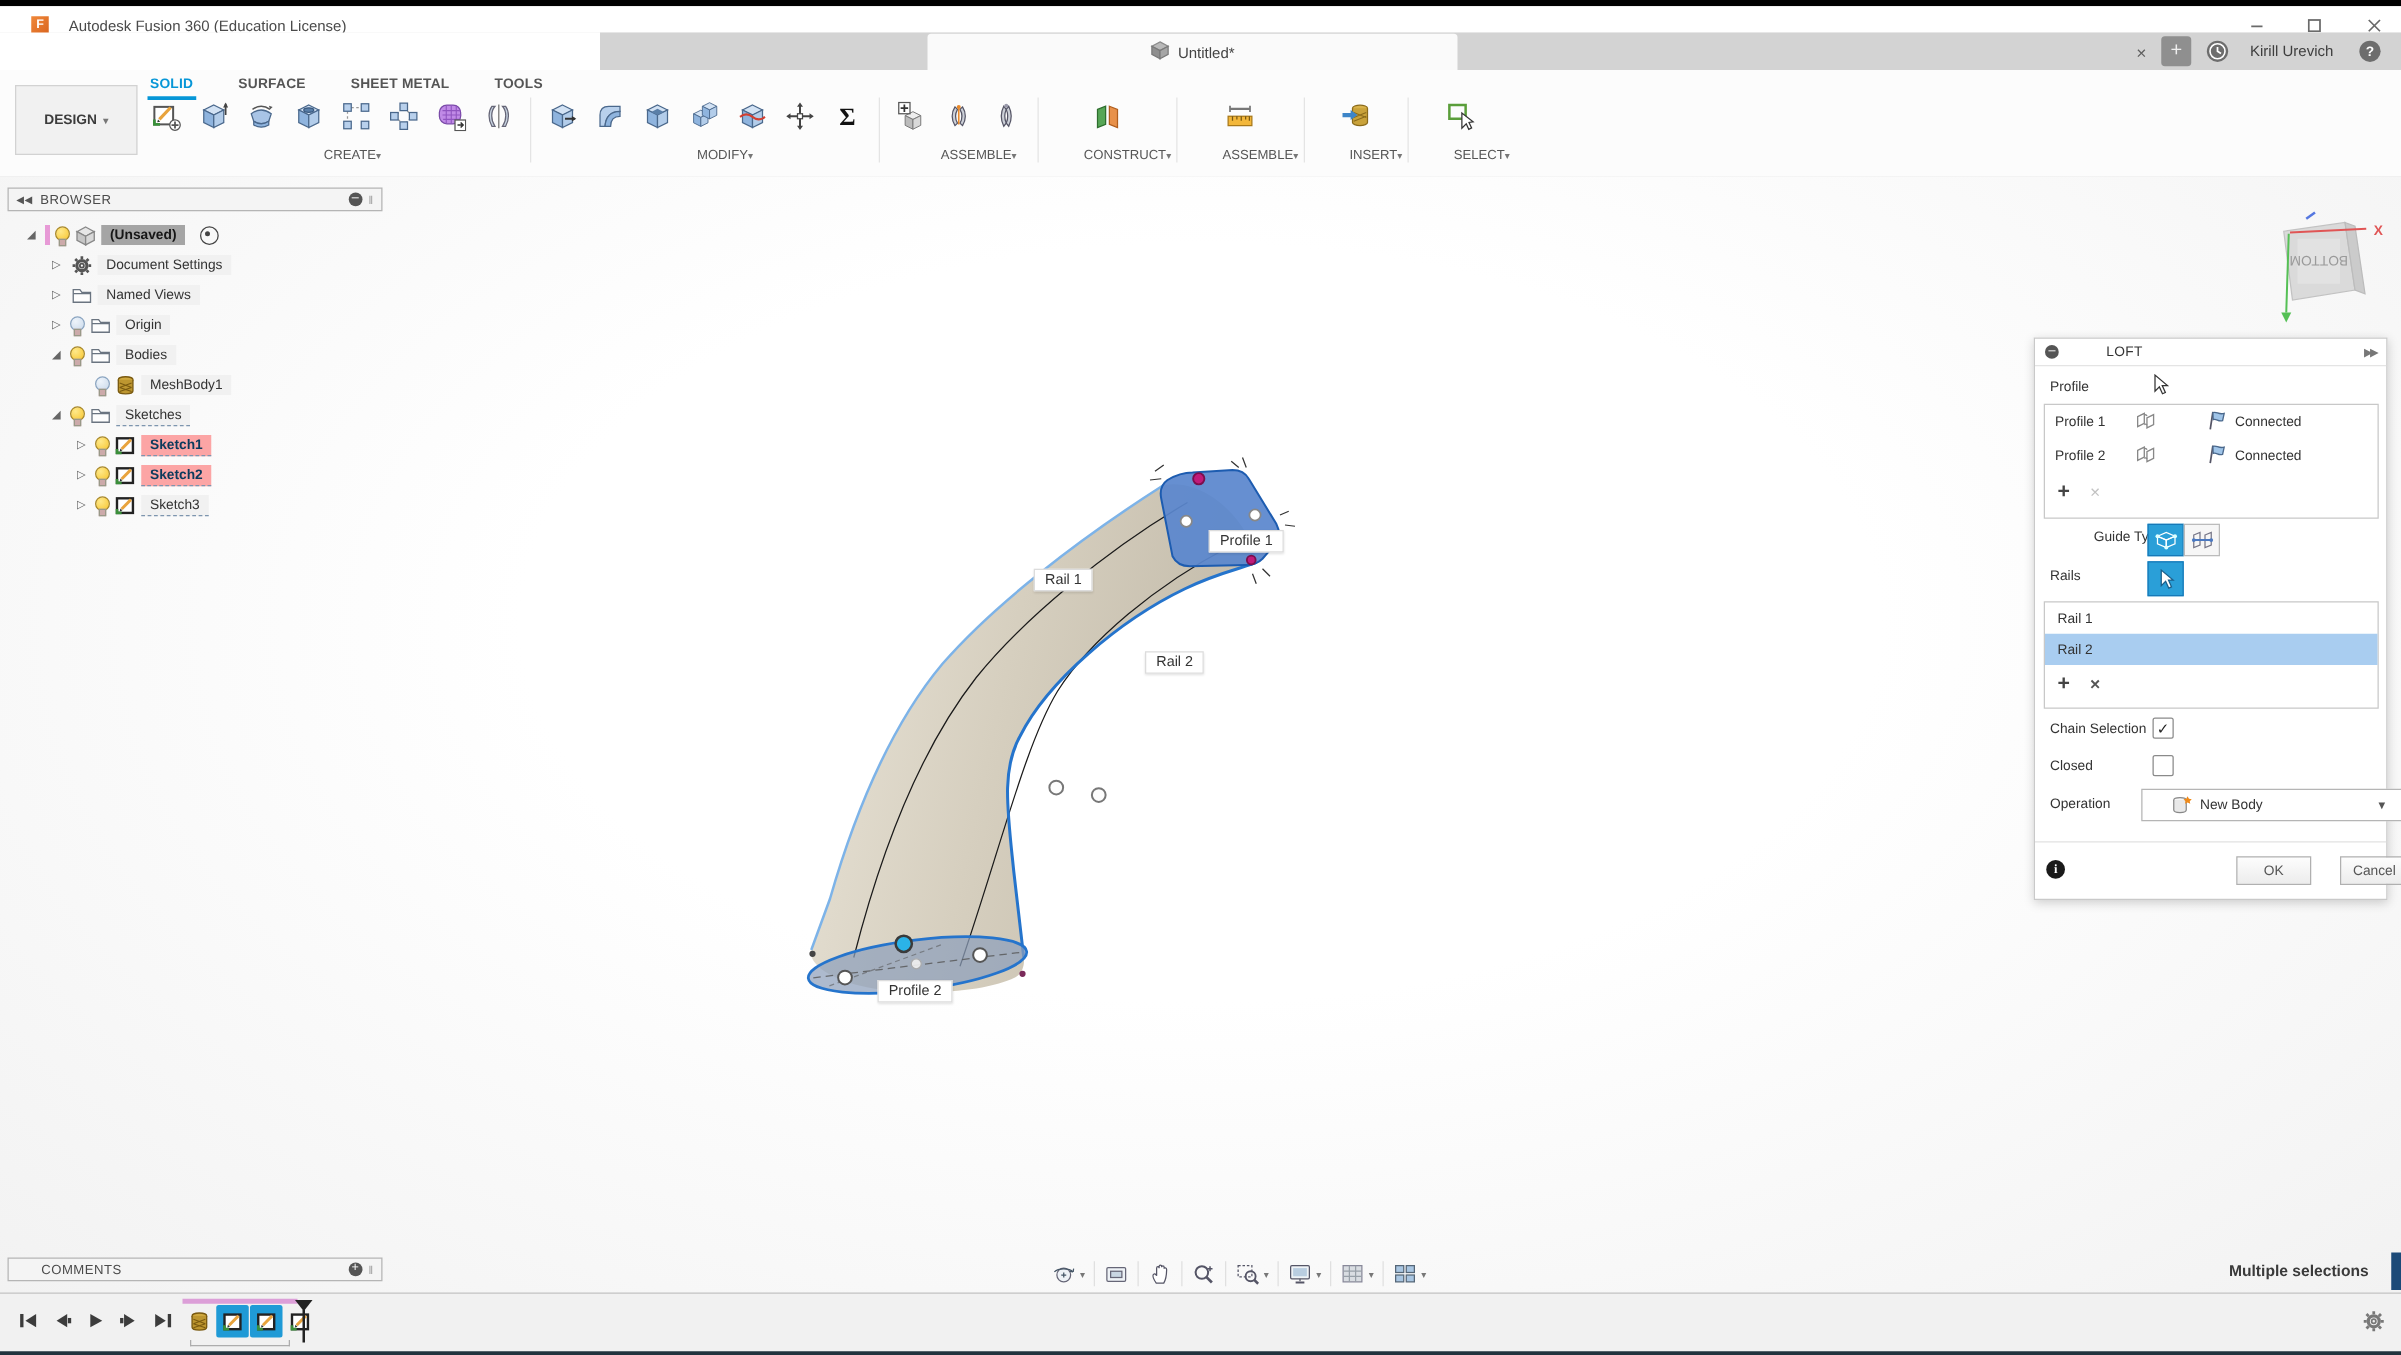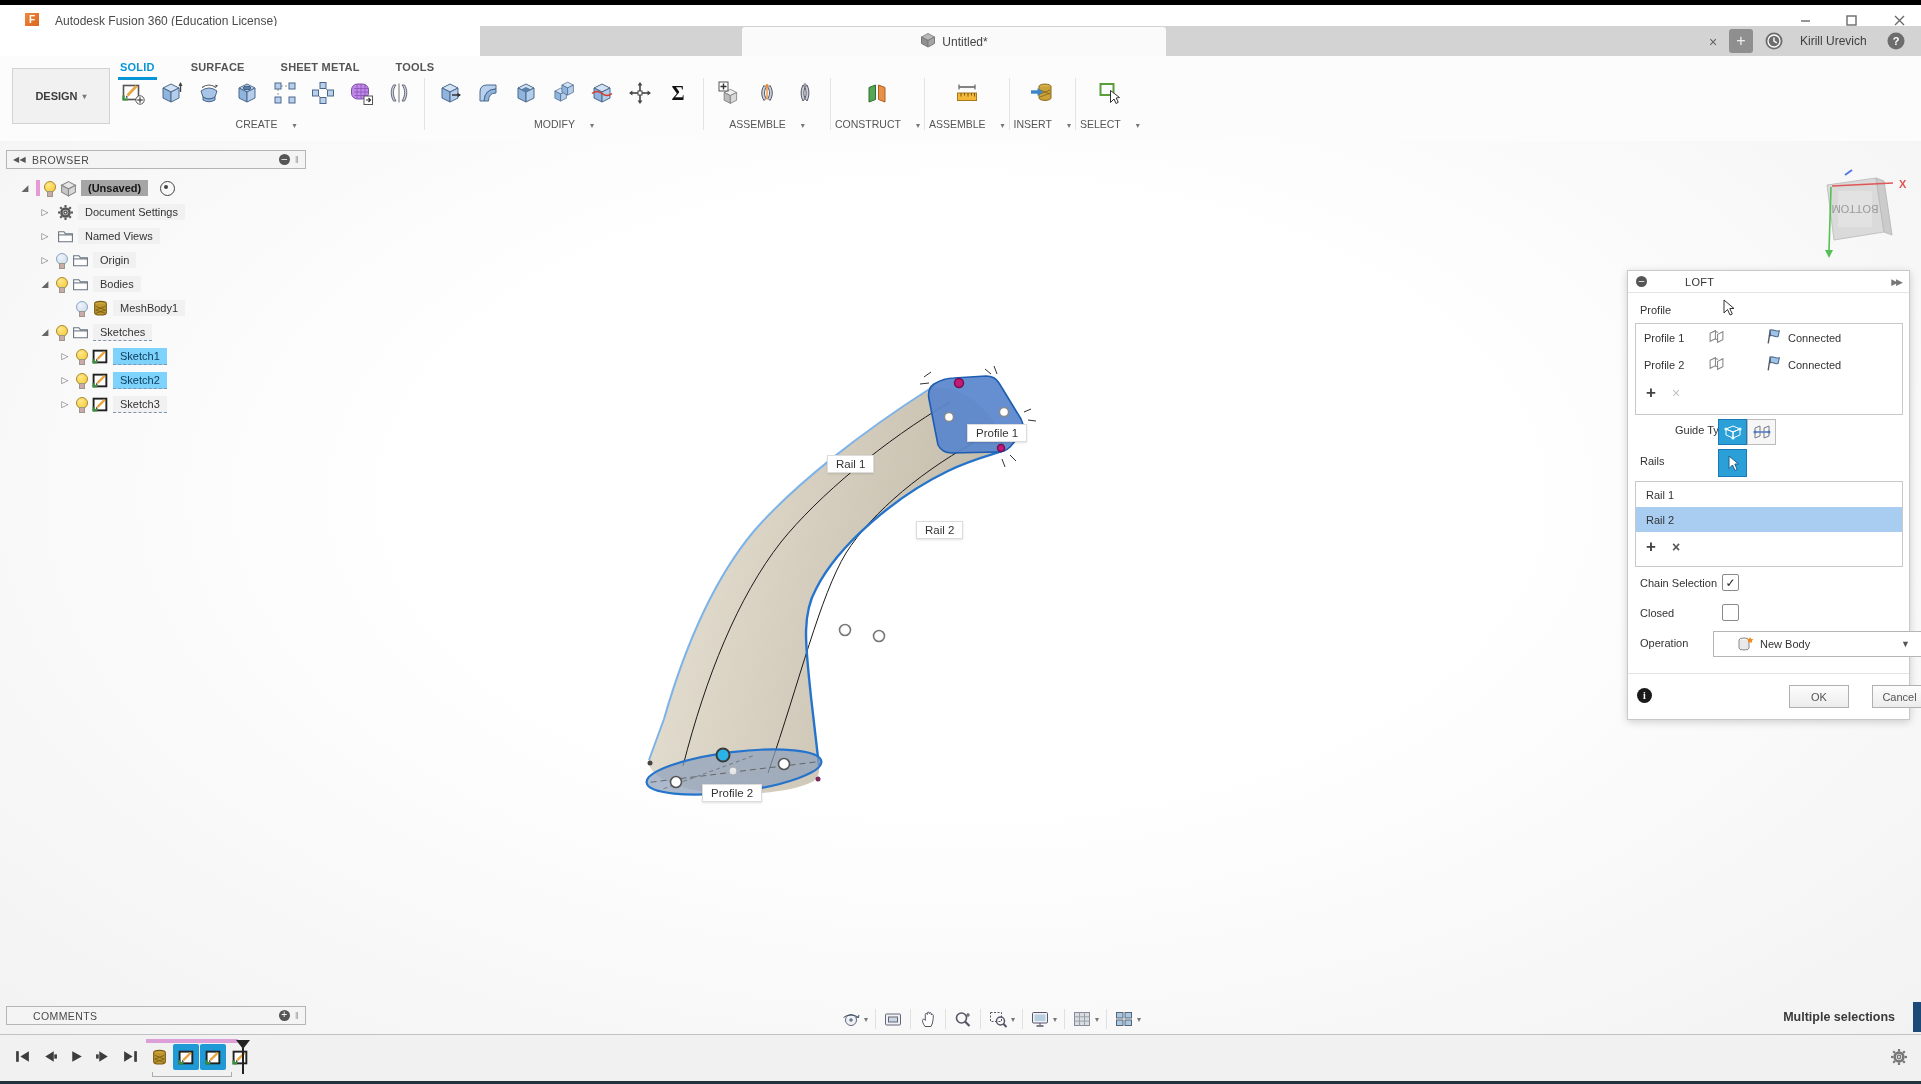"CREATE" .glabel { align-items: flex-end -> center; gap: 15px -> 0; margin-left: none -> 32px }
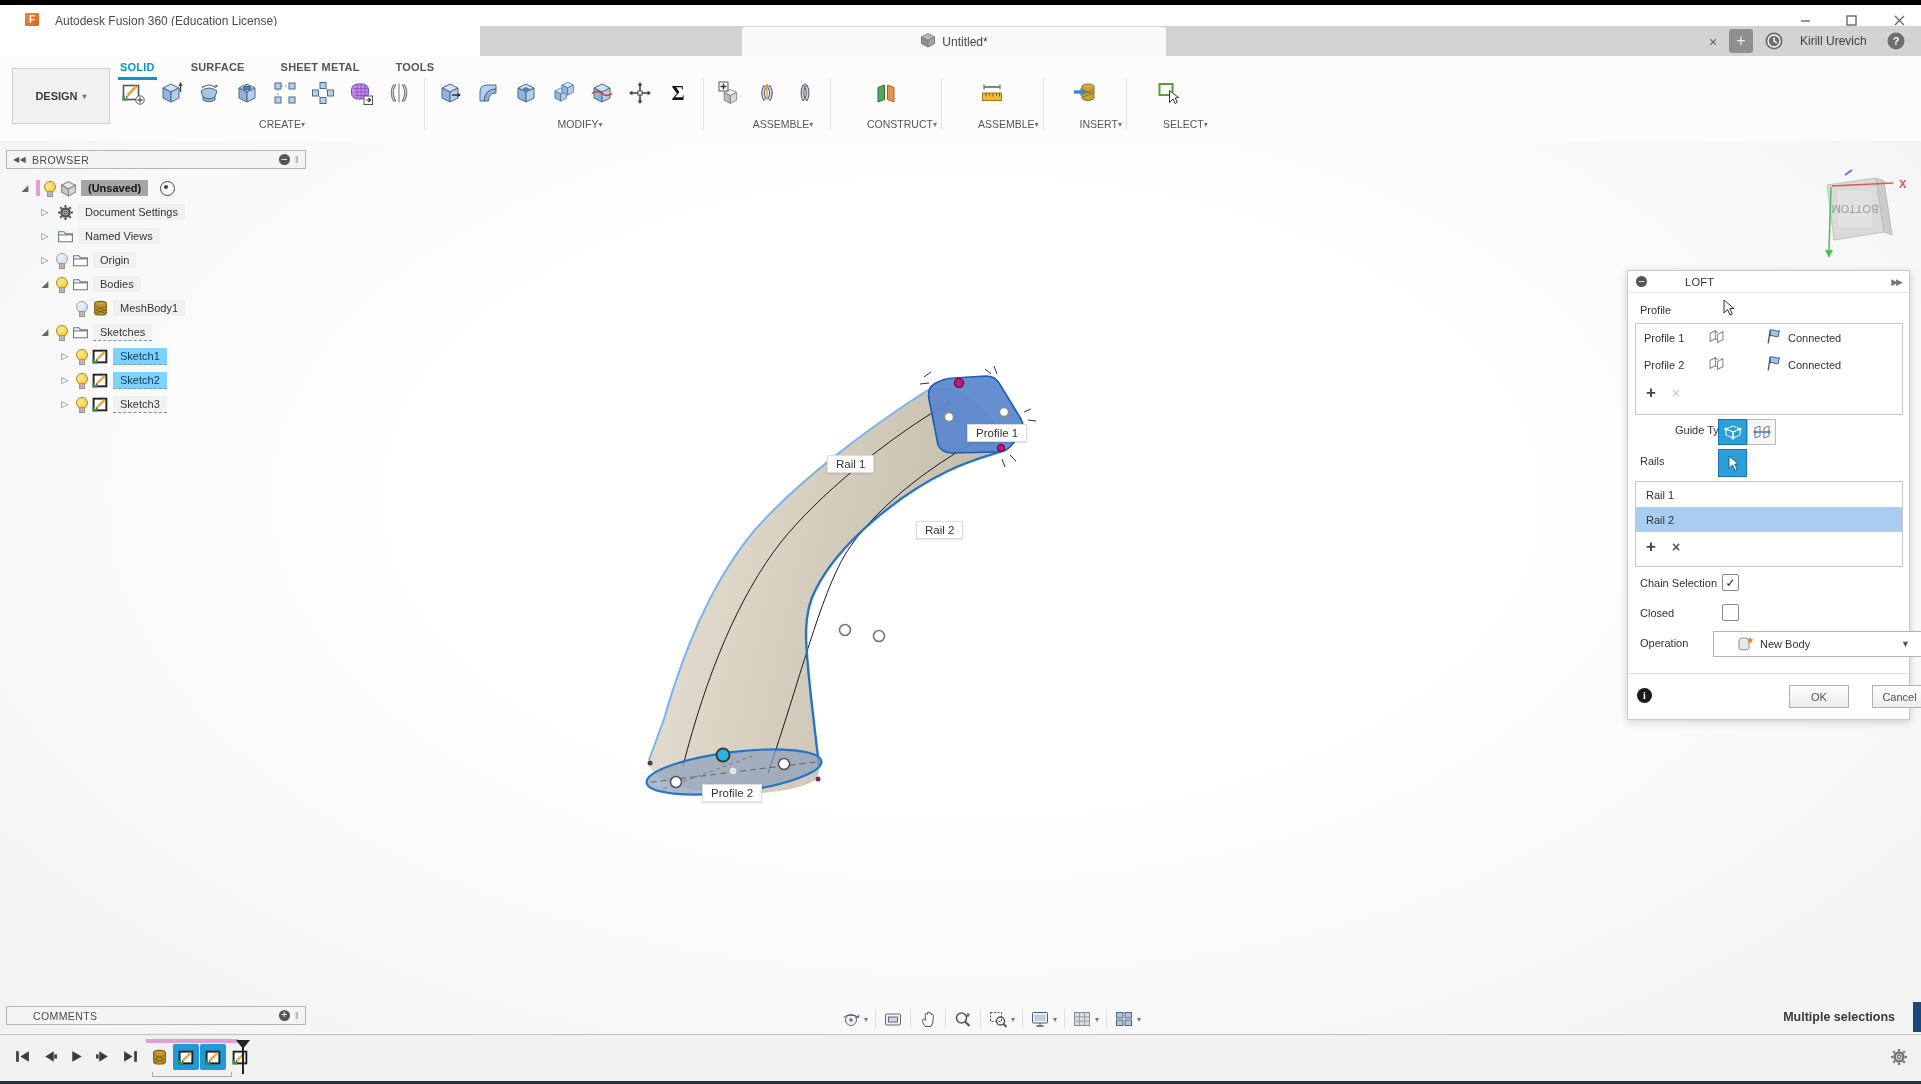"Sketch1" .chip.sel { background: #7dd3fc -> #fca5a5; font-weight: normal -> bold }
